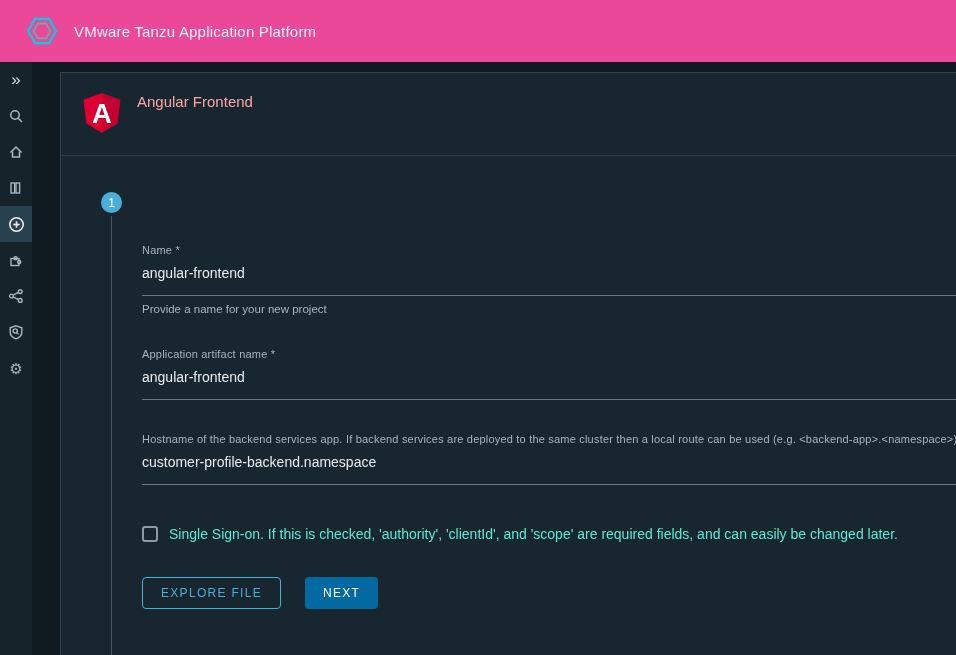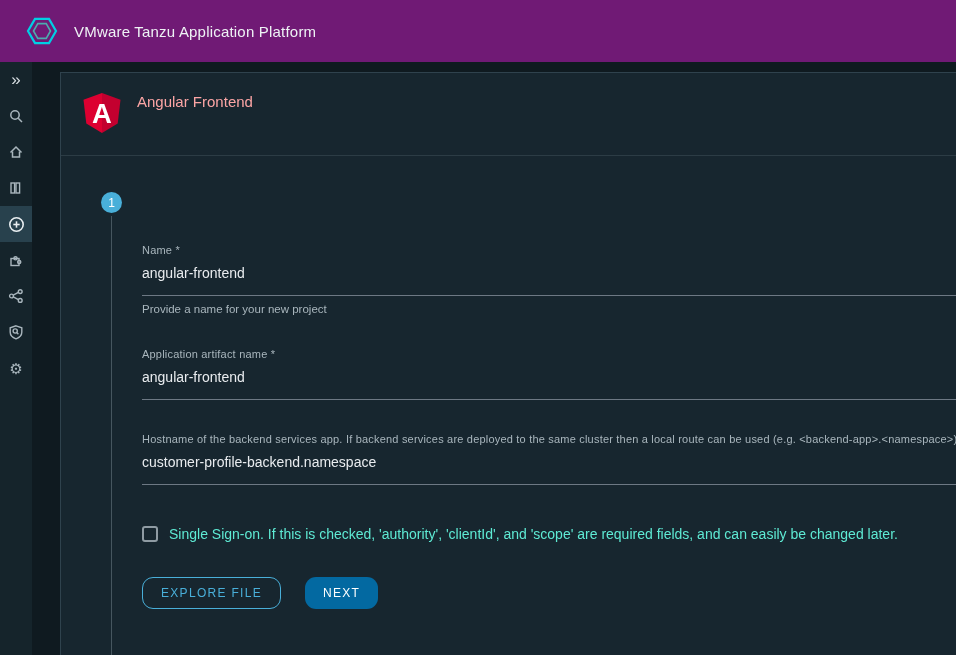"VMware Tanzu Application Platform" .topbar { background: #701a75 -> #ec4899 }
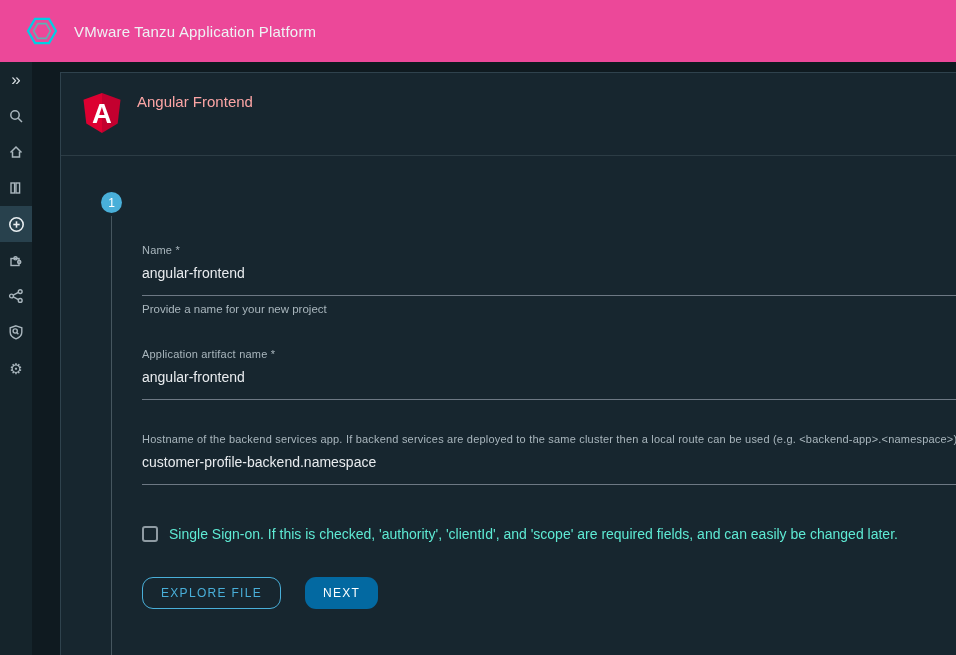"EXPLORE FILE" .btn { border-radius: 11px -> 4px }
